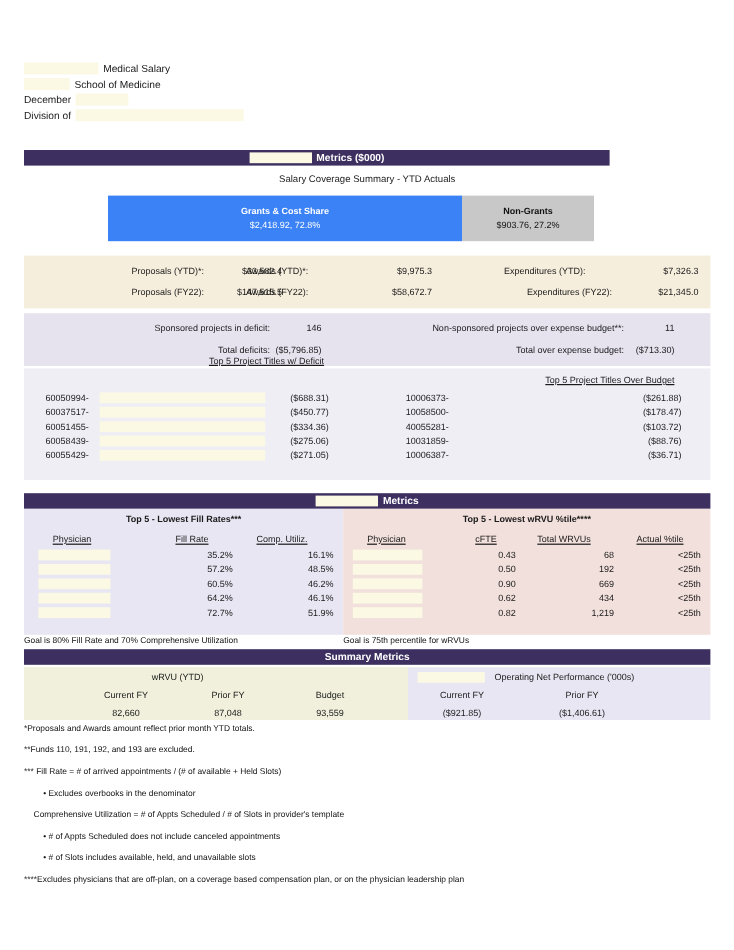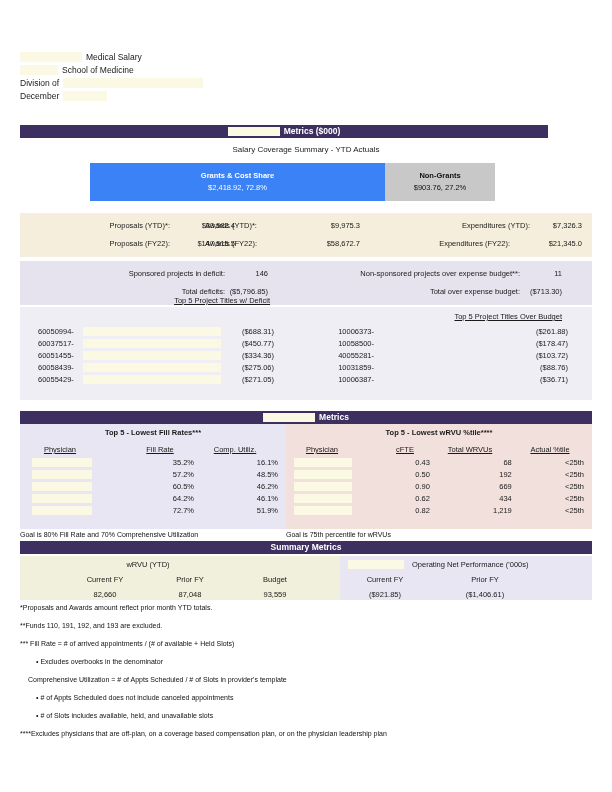"Division of" div.hdr-row { order: before "December" -> after "December" }
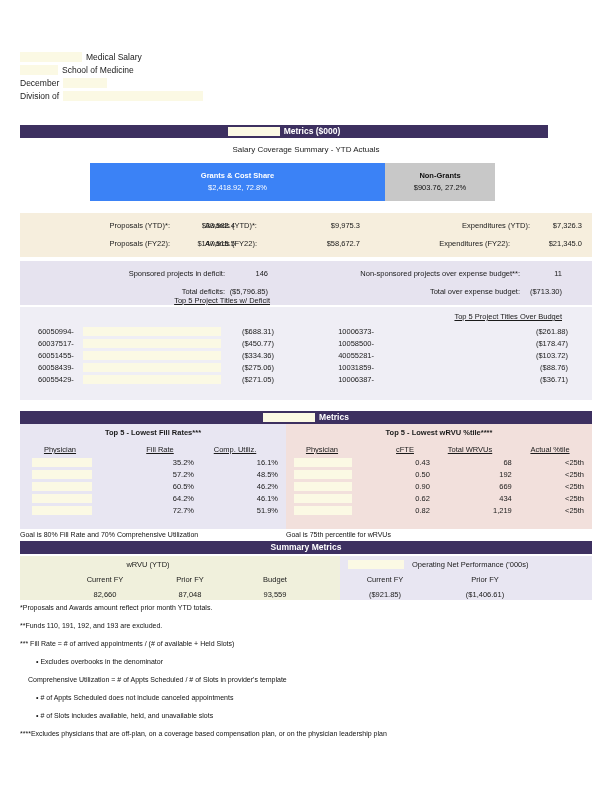"Metrics ($000)" div.banner { width: 528px -> 488px }
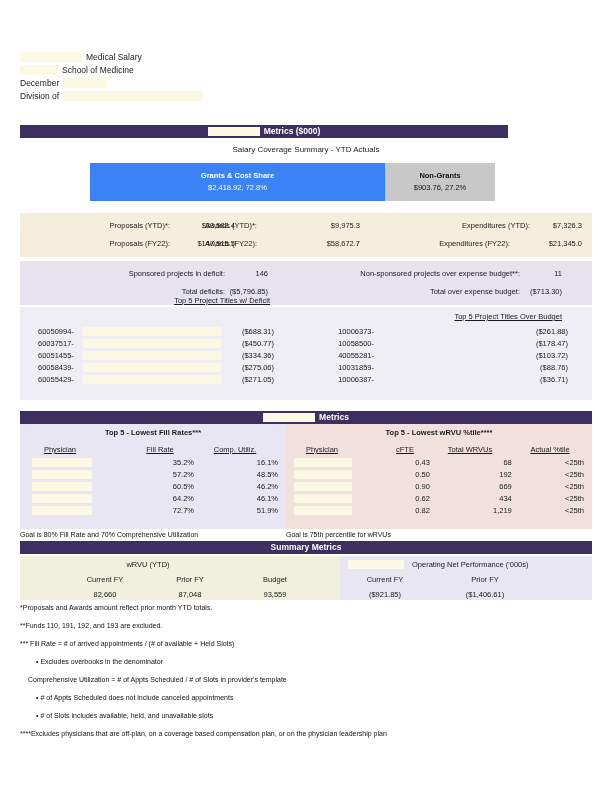"Expenditures (YTD):" div.kv { left: 410px -> 368px }
